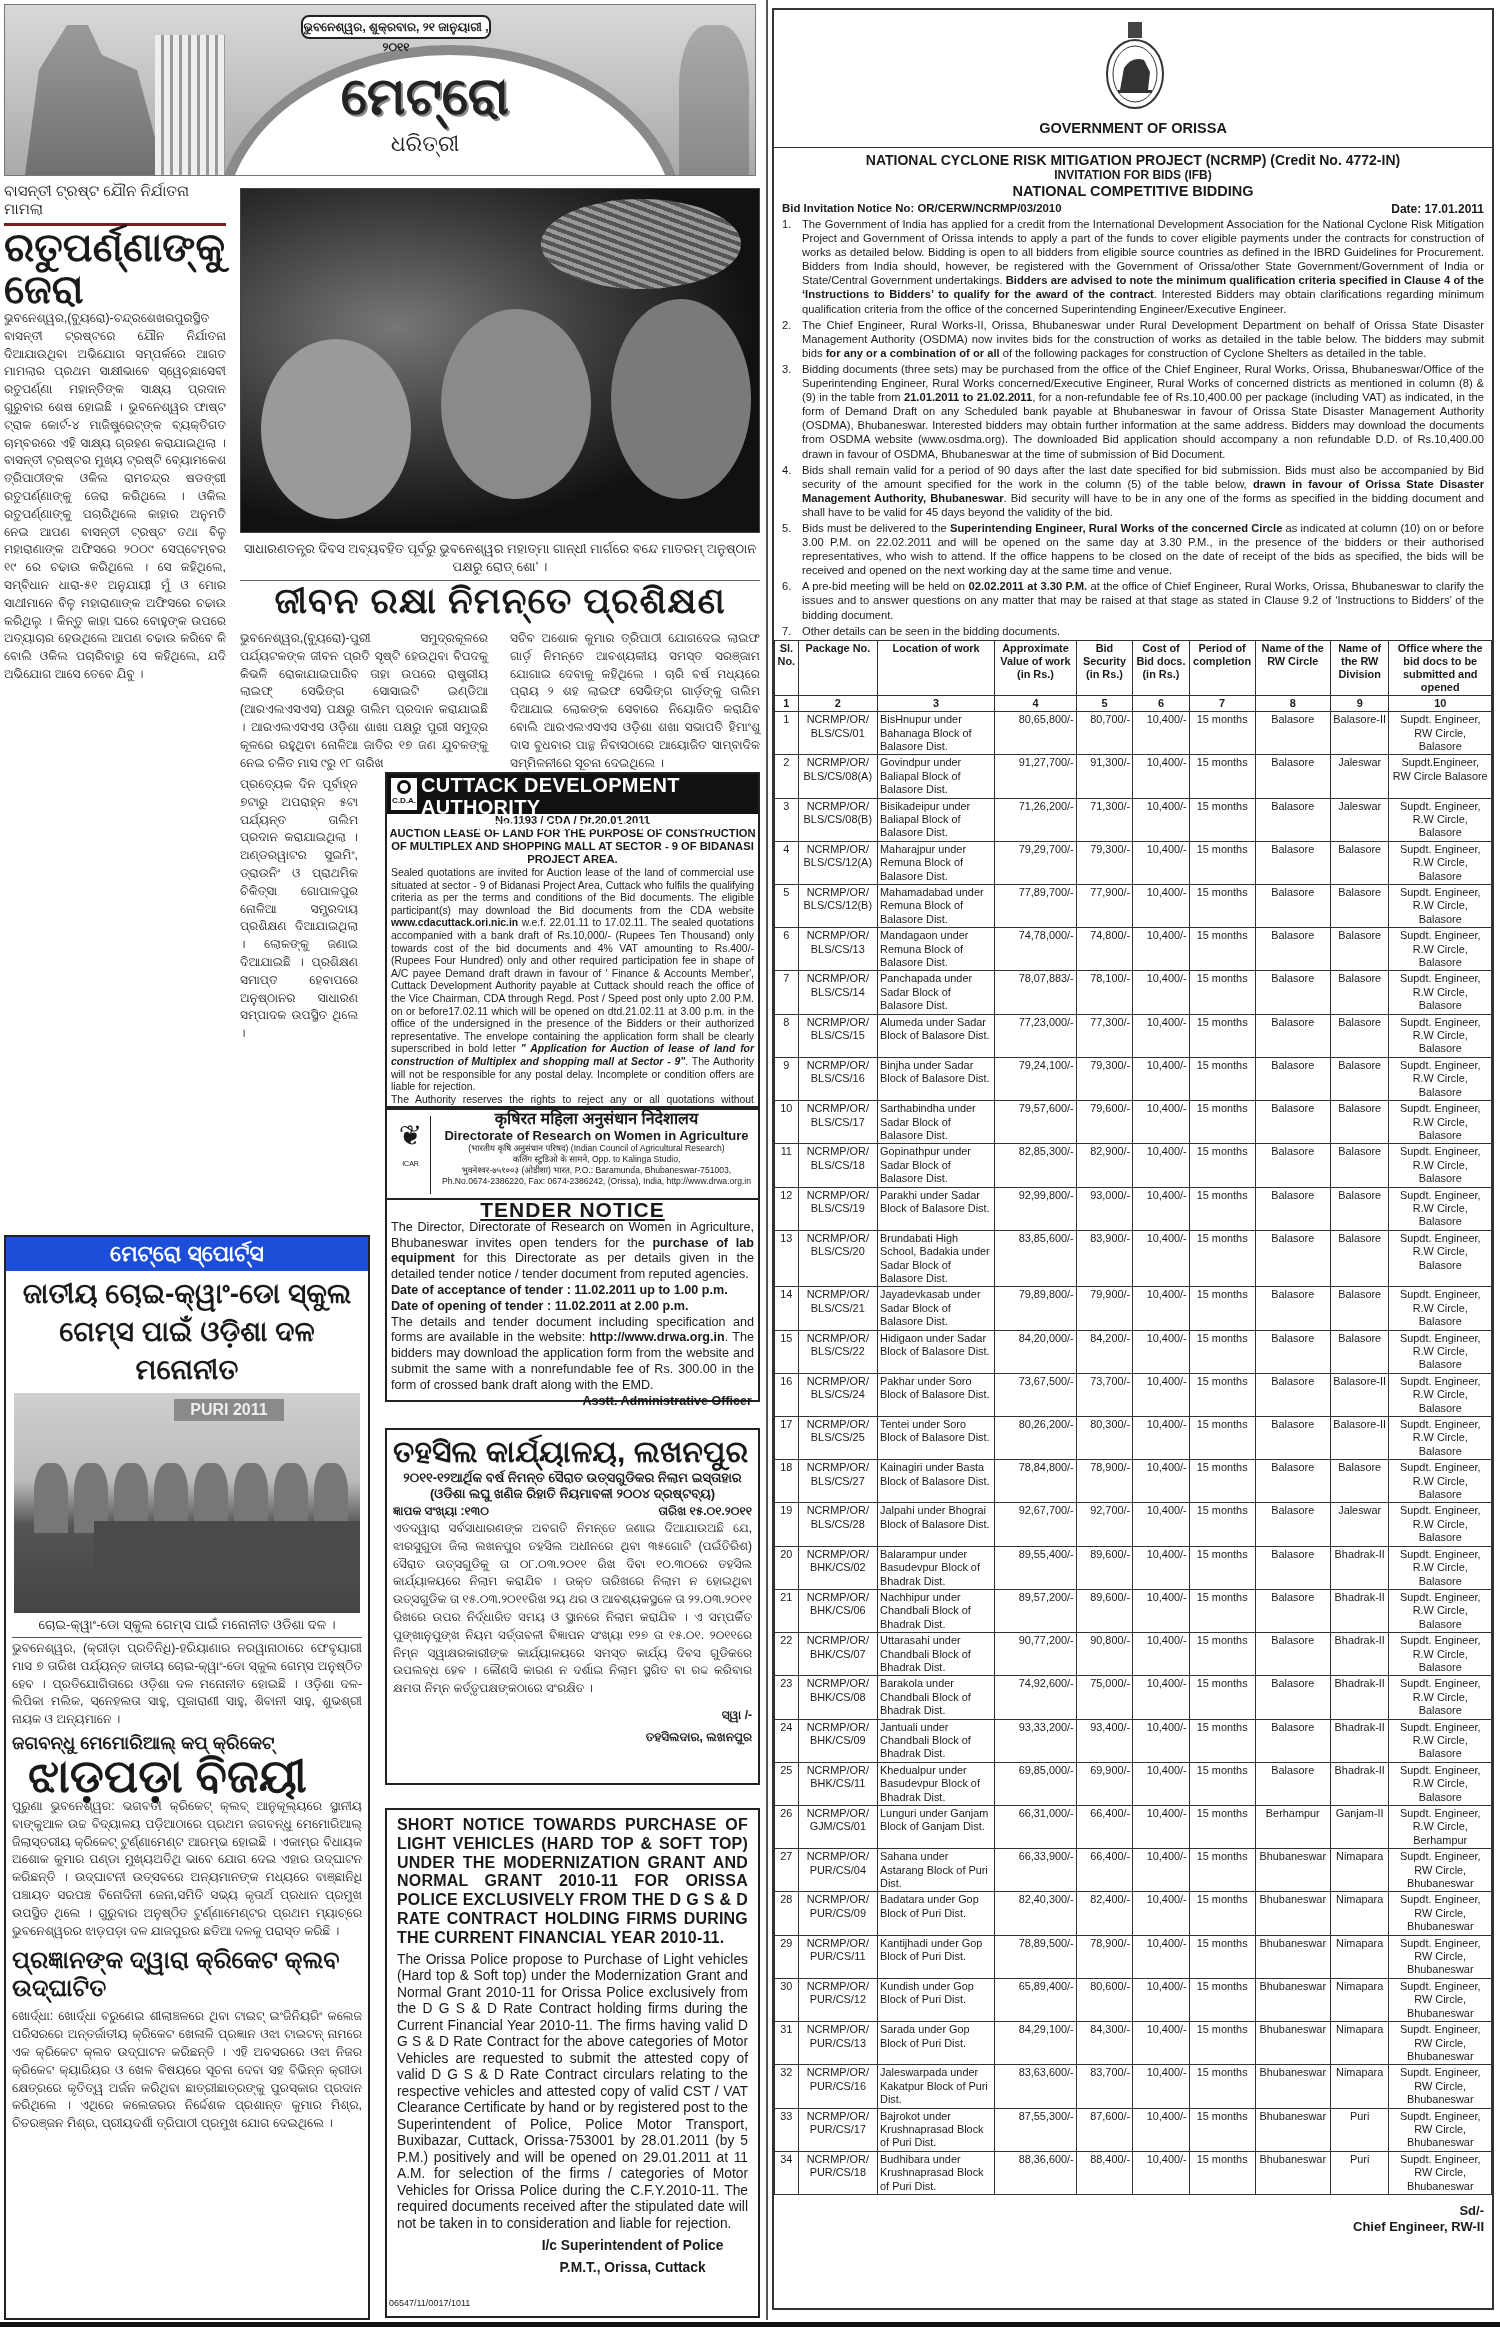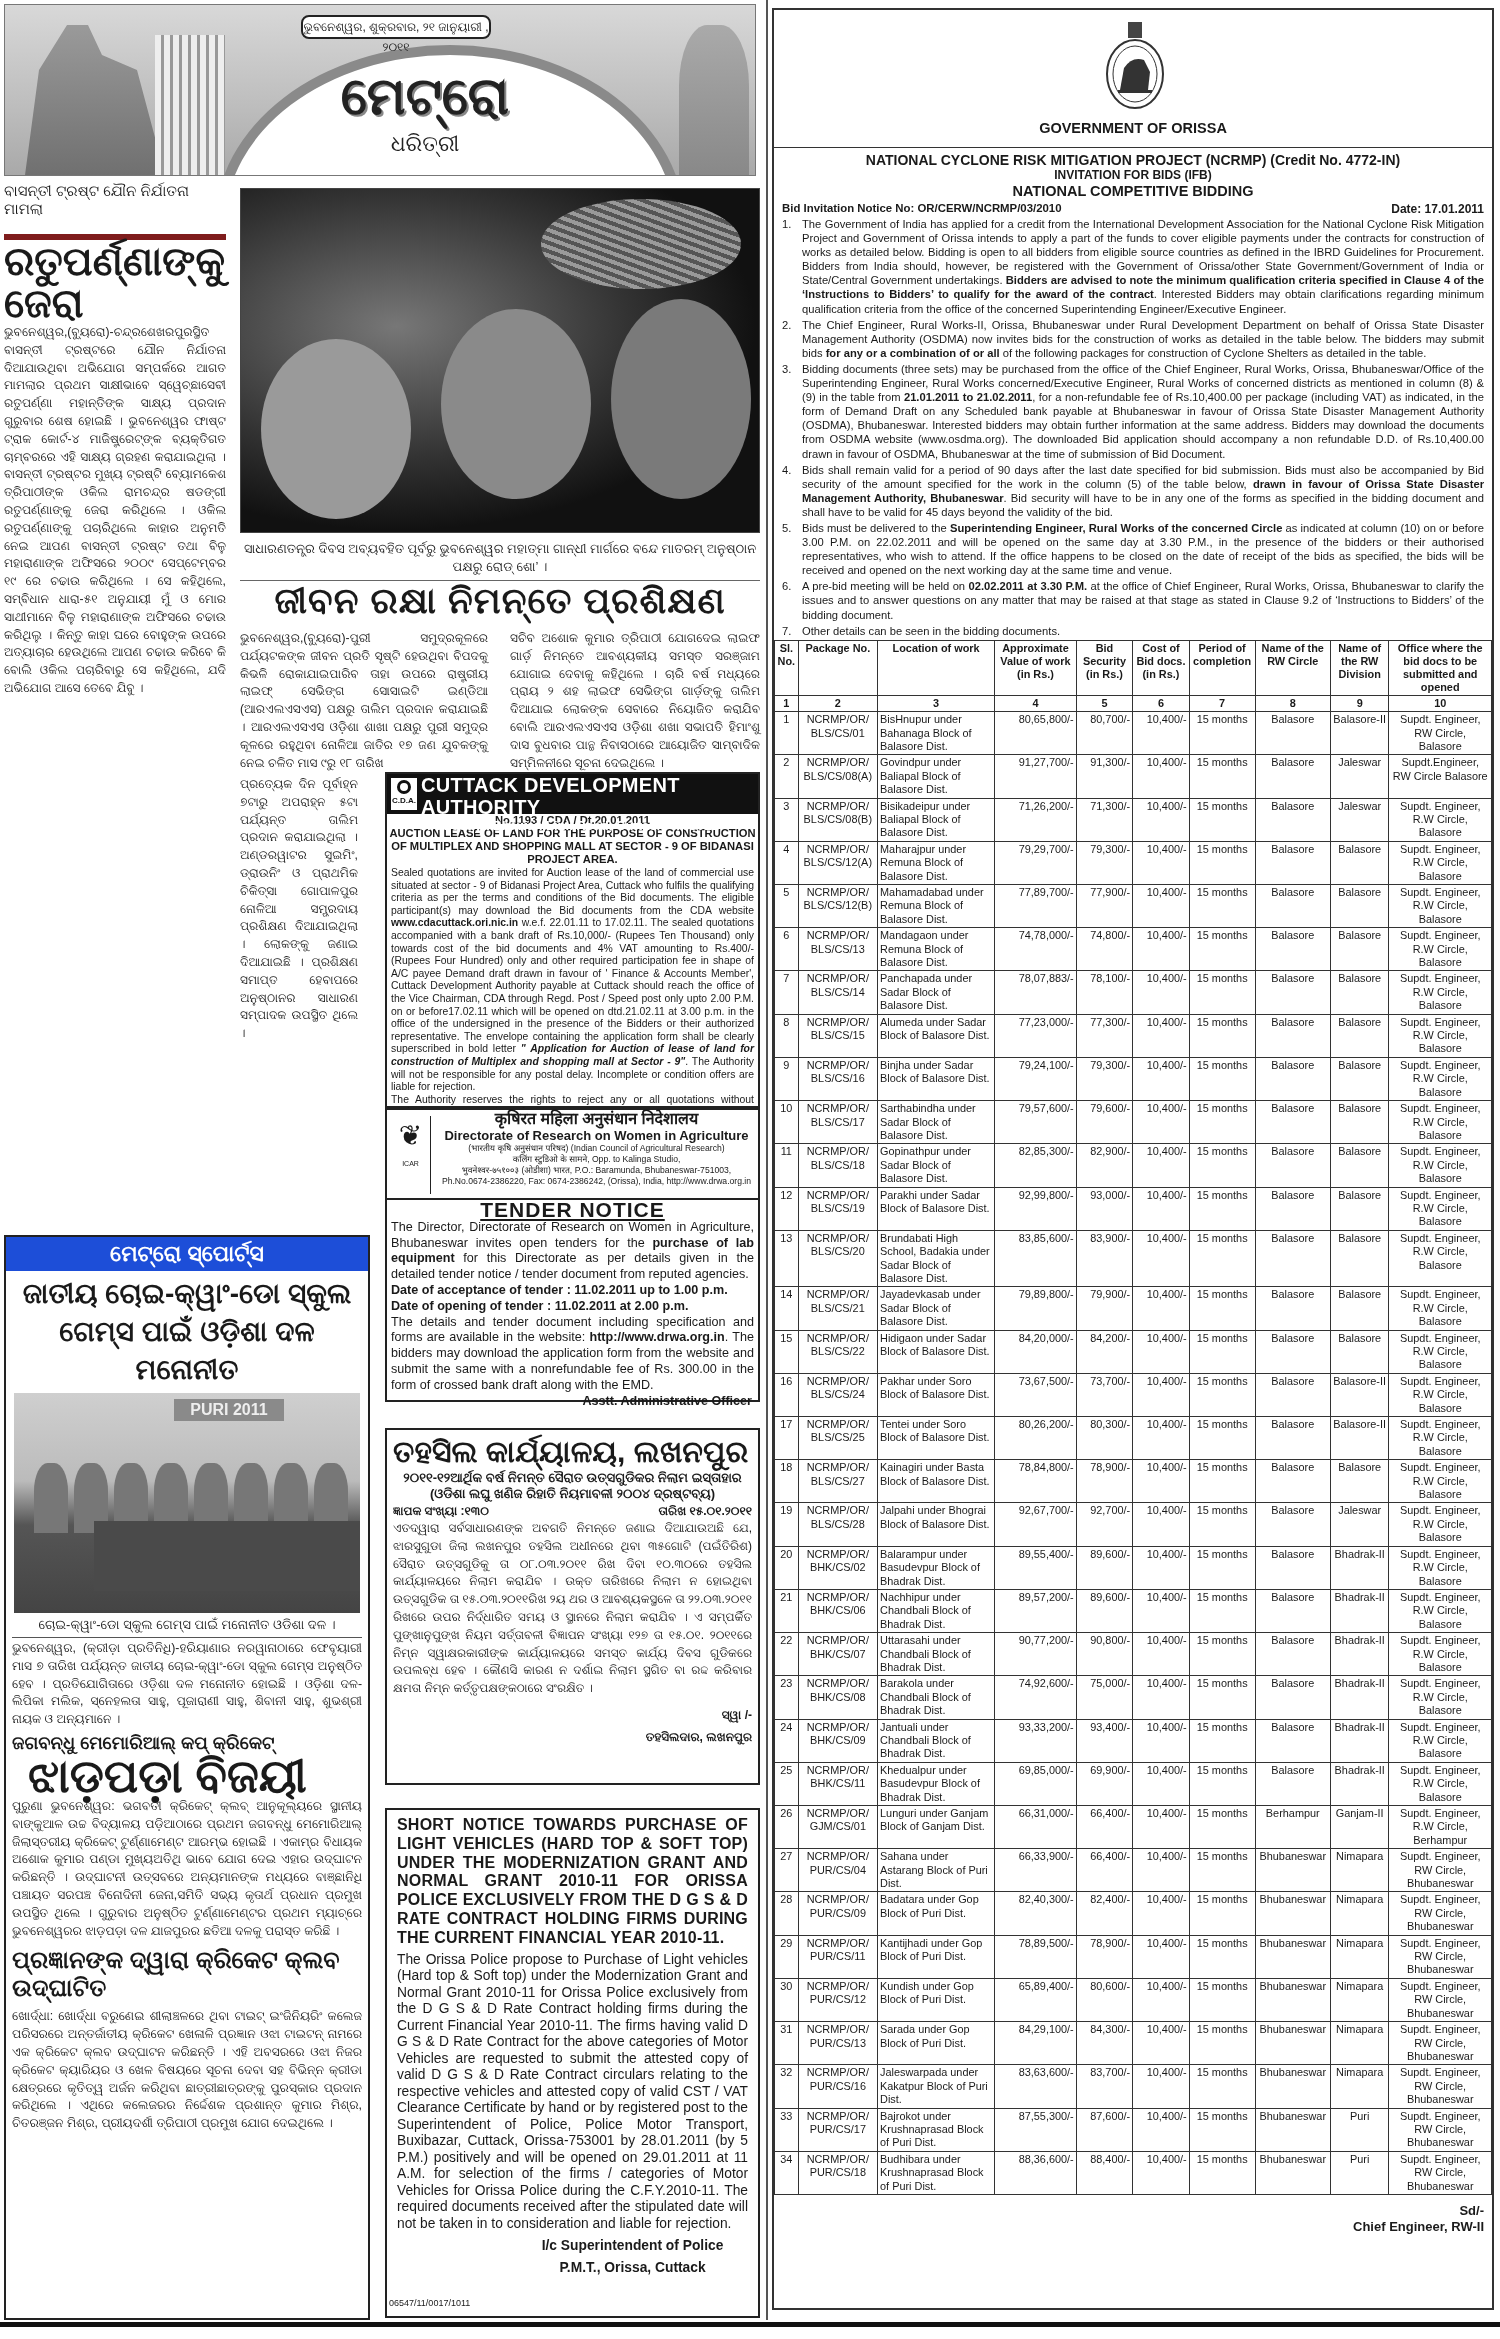"ଭୁବନେଶ୍ୱର, ଶୁକ୍ରବାର, ୨୧ ଜାନୁୟାରୀ ," #date-pill { font-weight: normal -> bold }
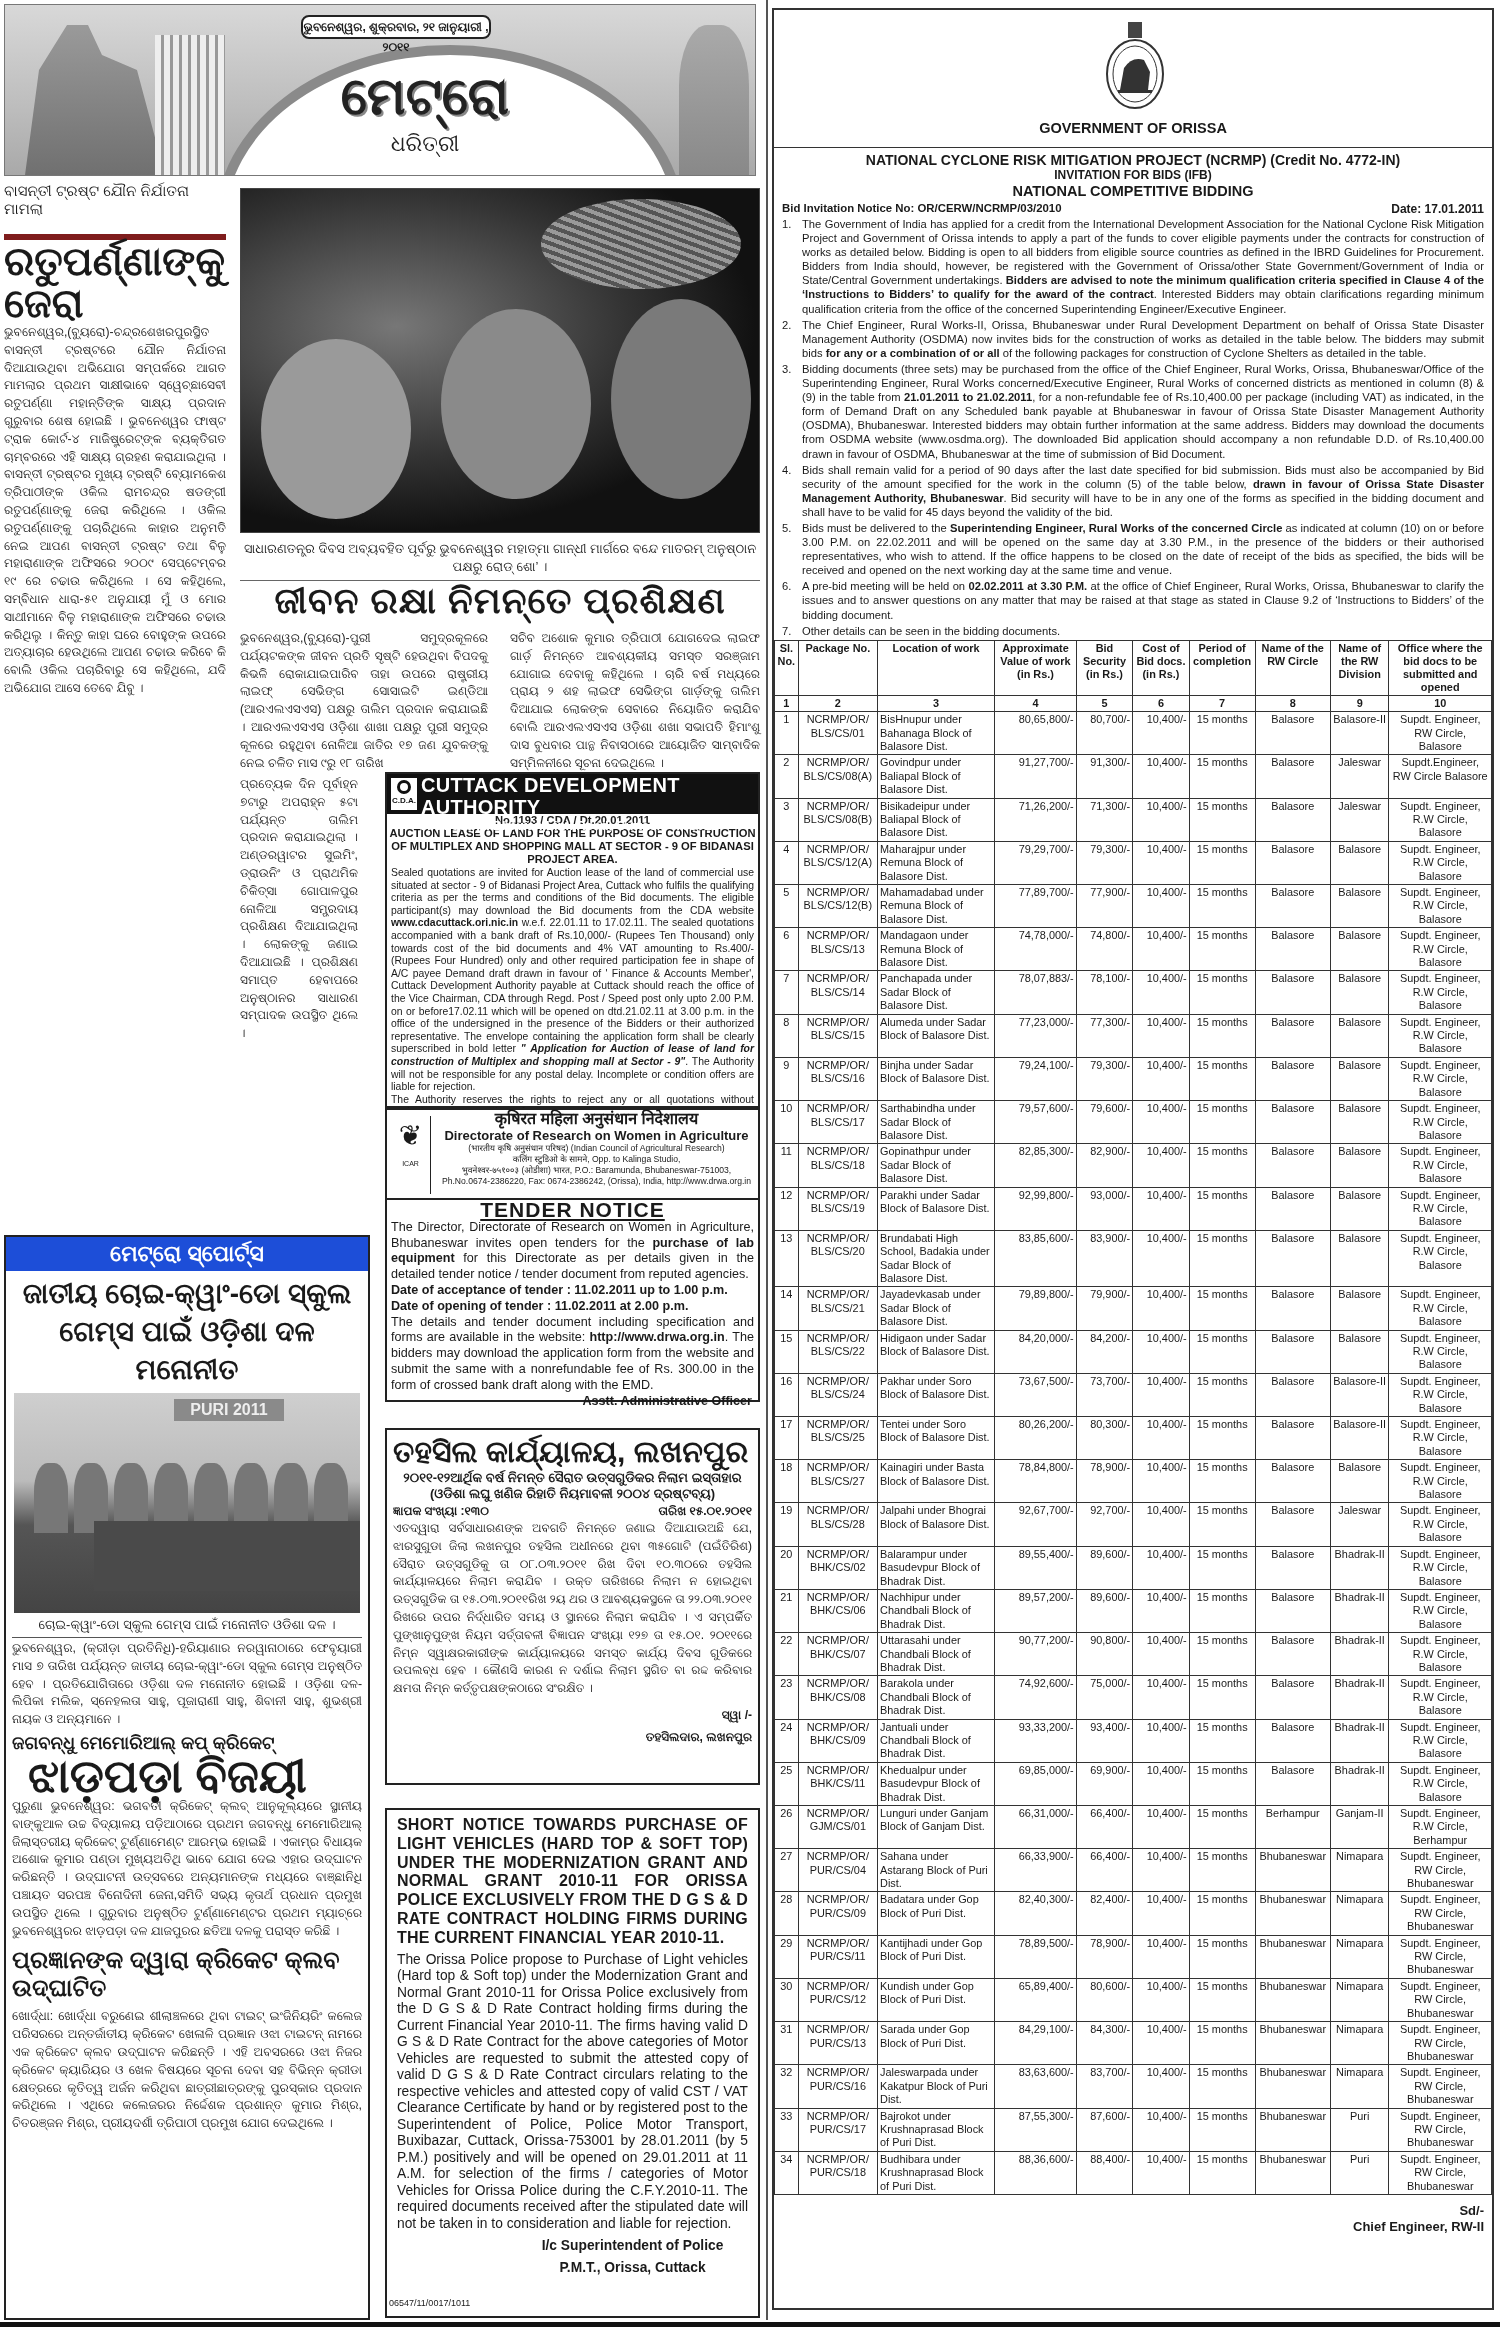"ବାସନ୍ତୀ ଟ୍ରଷ୍ଟ ଯୌନ ନିର୍ଯାତନା ମାମଲା" .kicker { border-bottom: 6px solid #7f1d1d -> 3px solid #7f1d1d; padding-bottom: 16px -> 5px }
